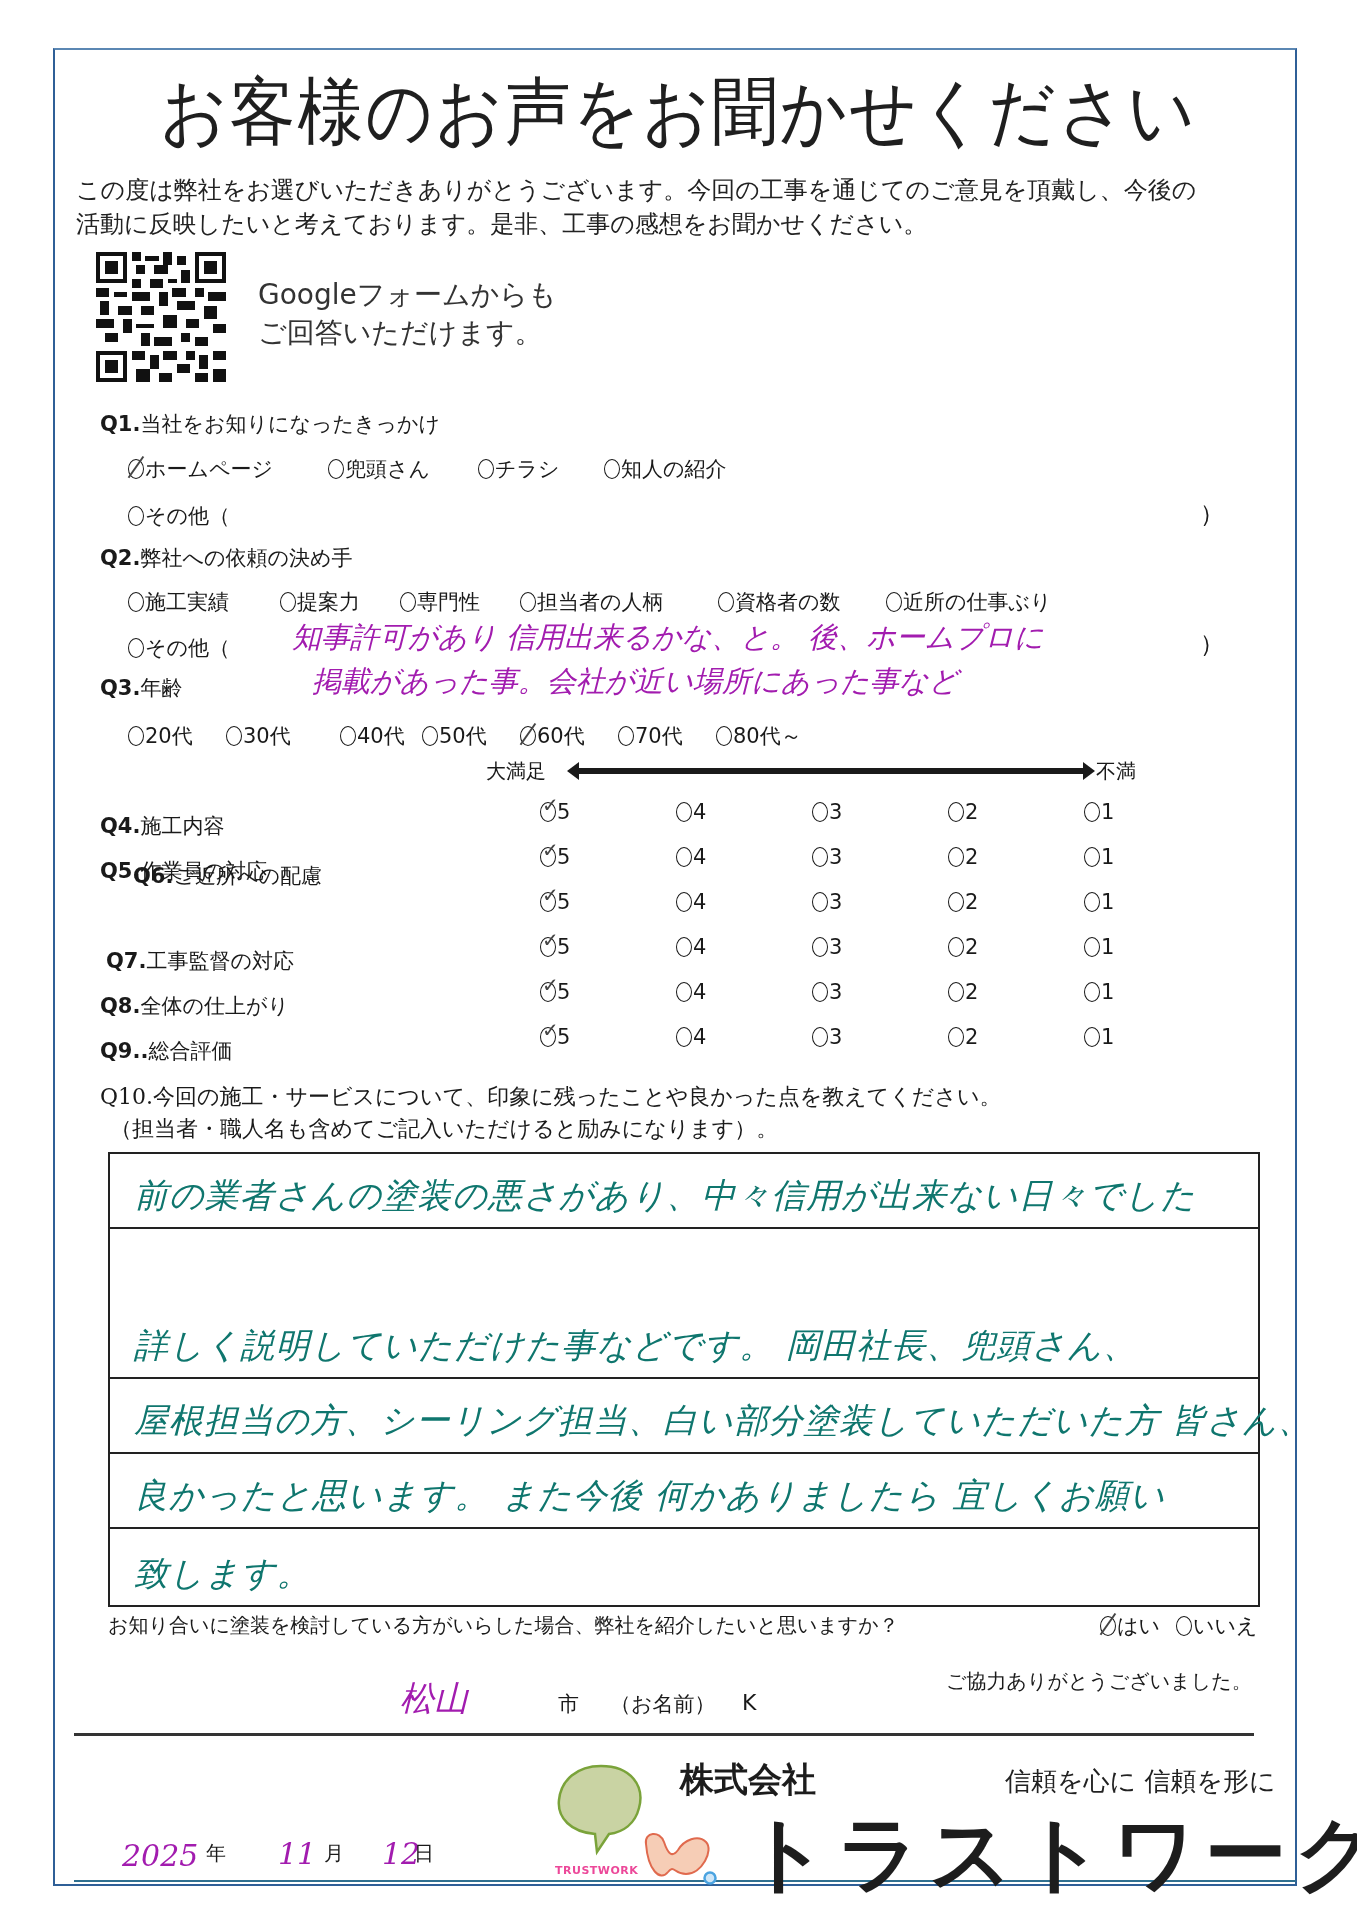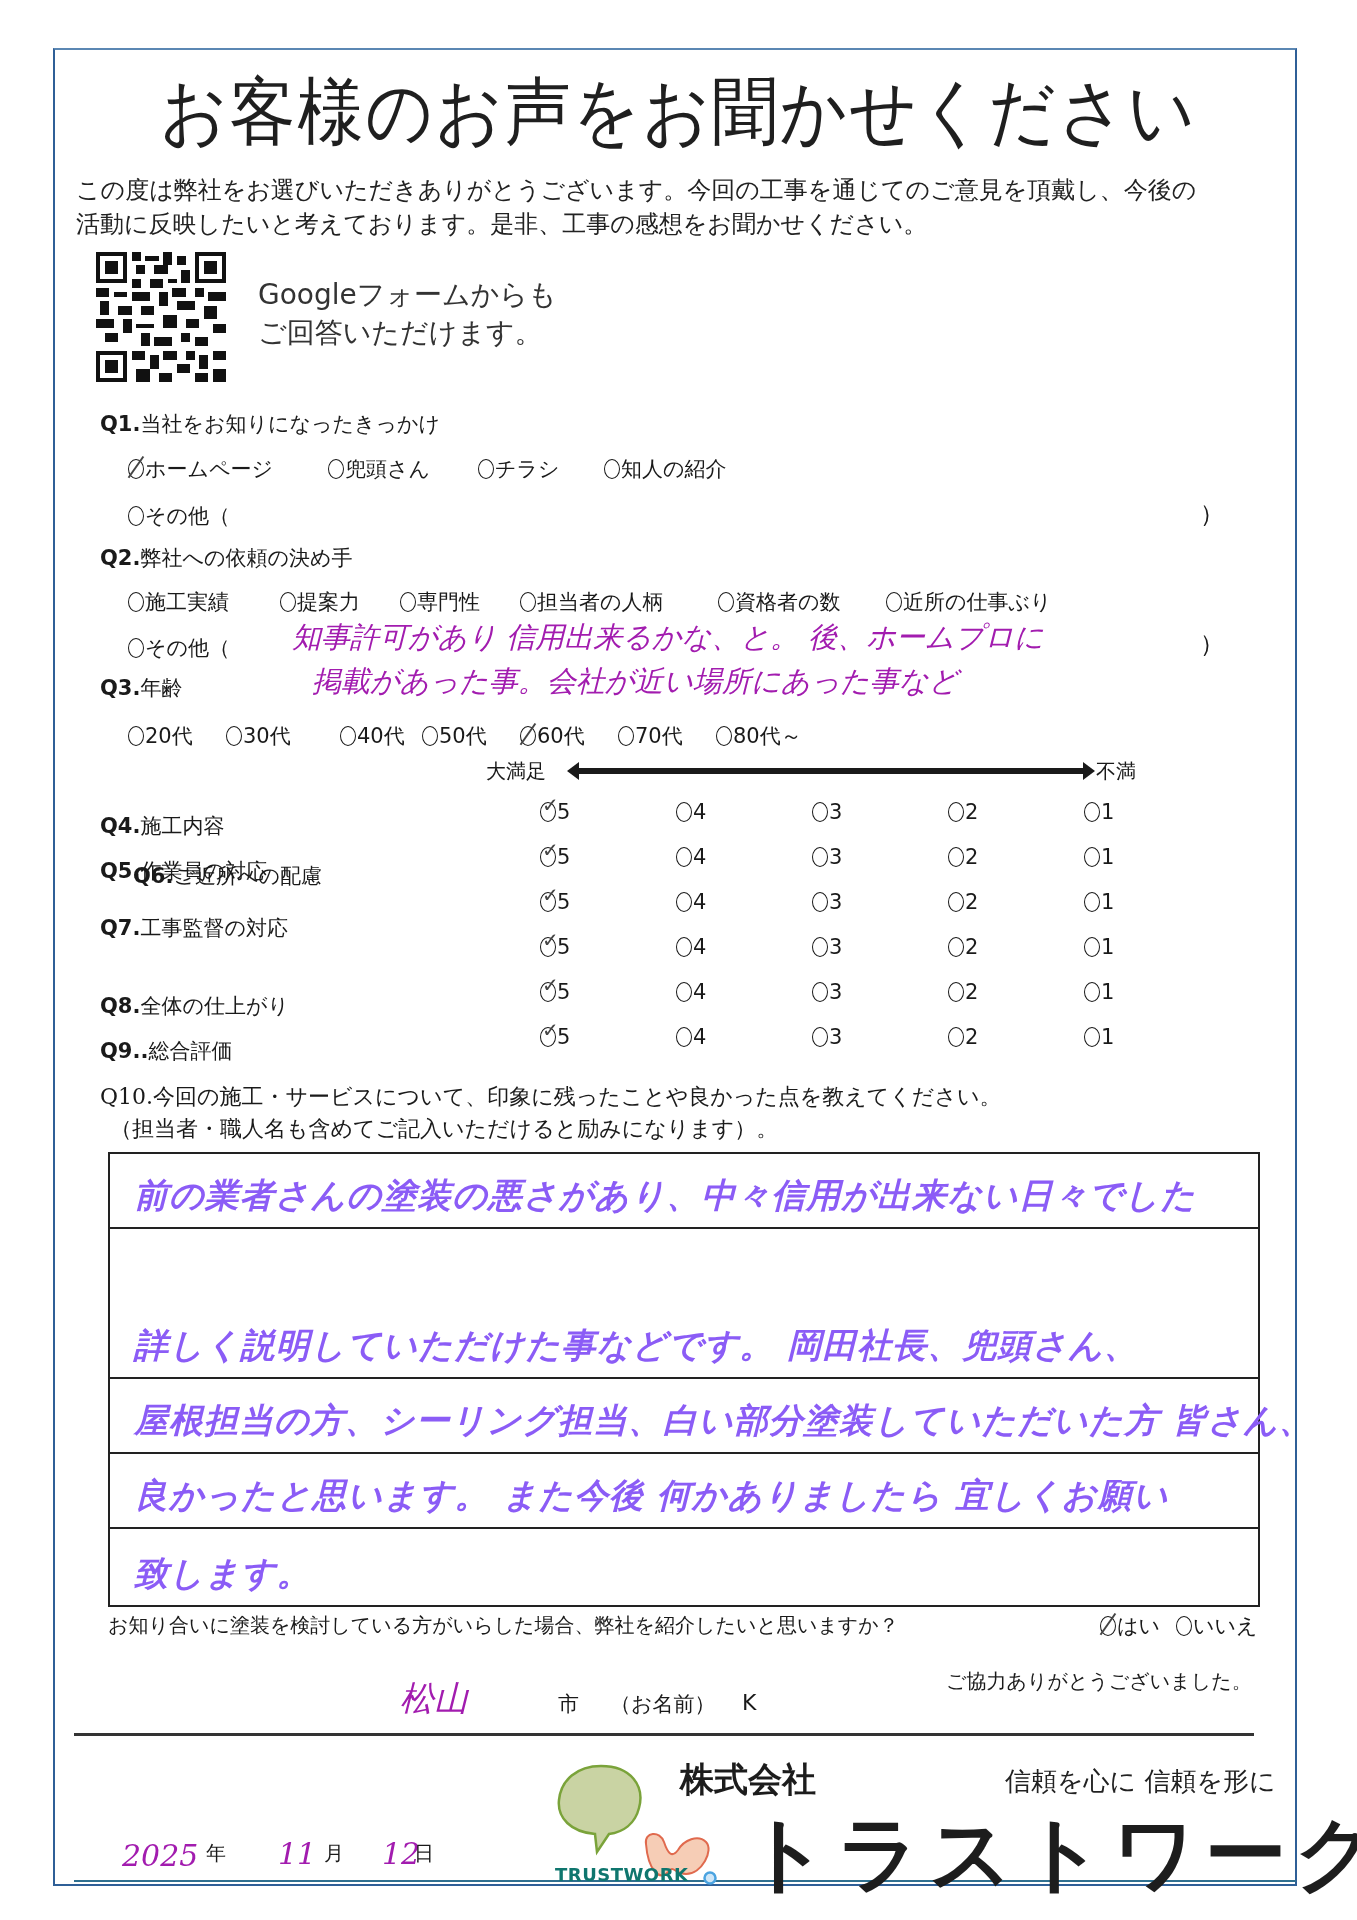"Q7.工事監督の対応" div.abs { margin-left: none -> 6px; top: 914px -> 947px }
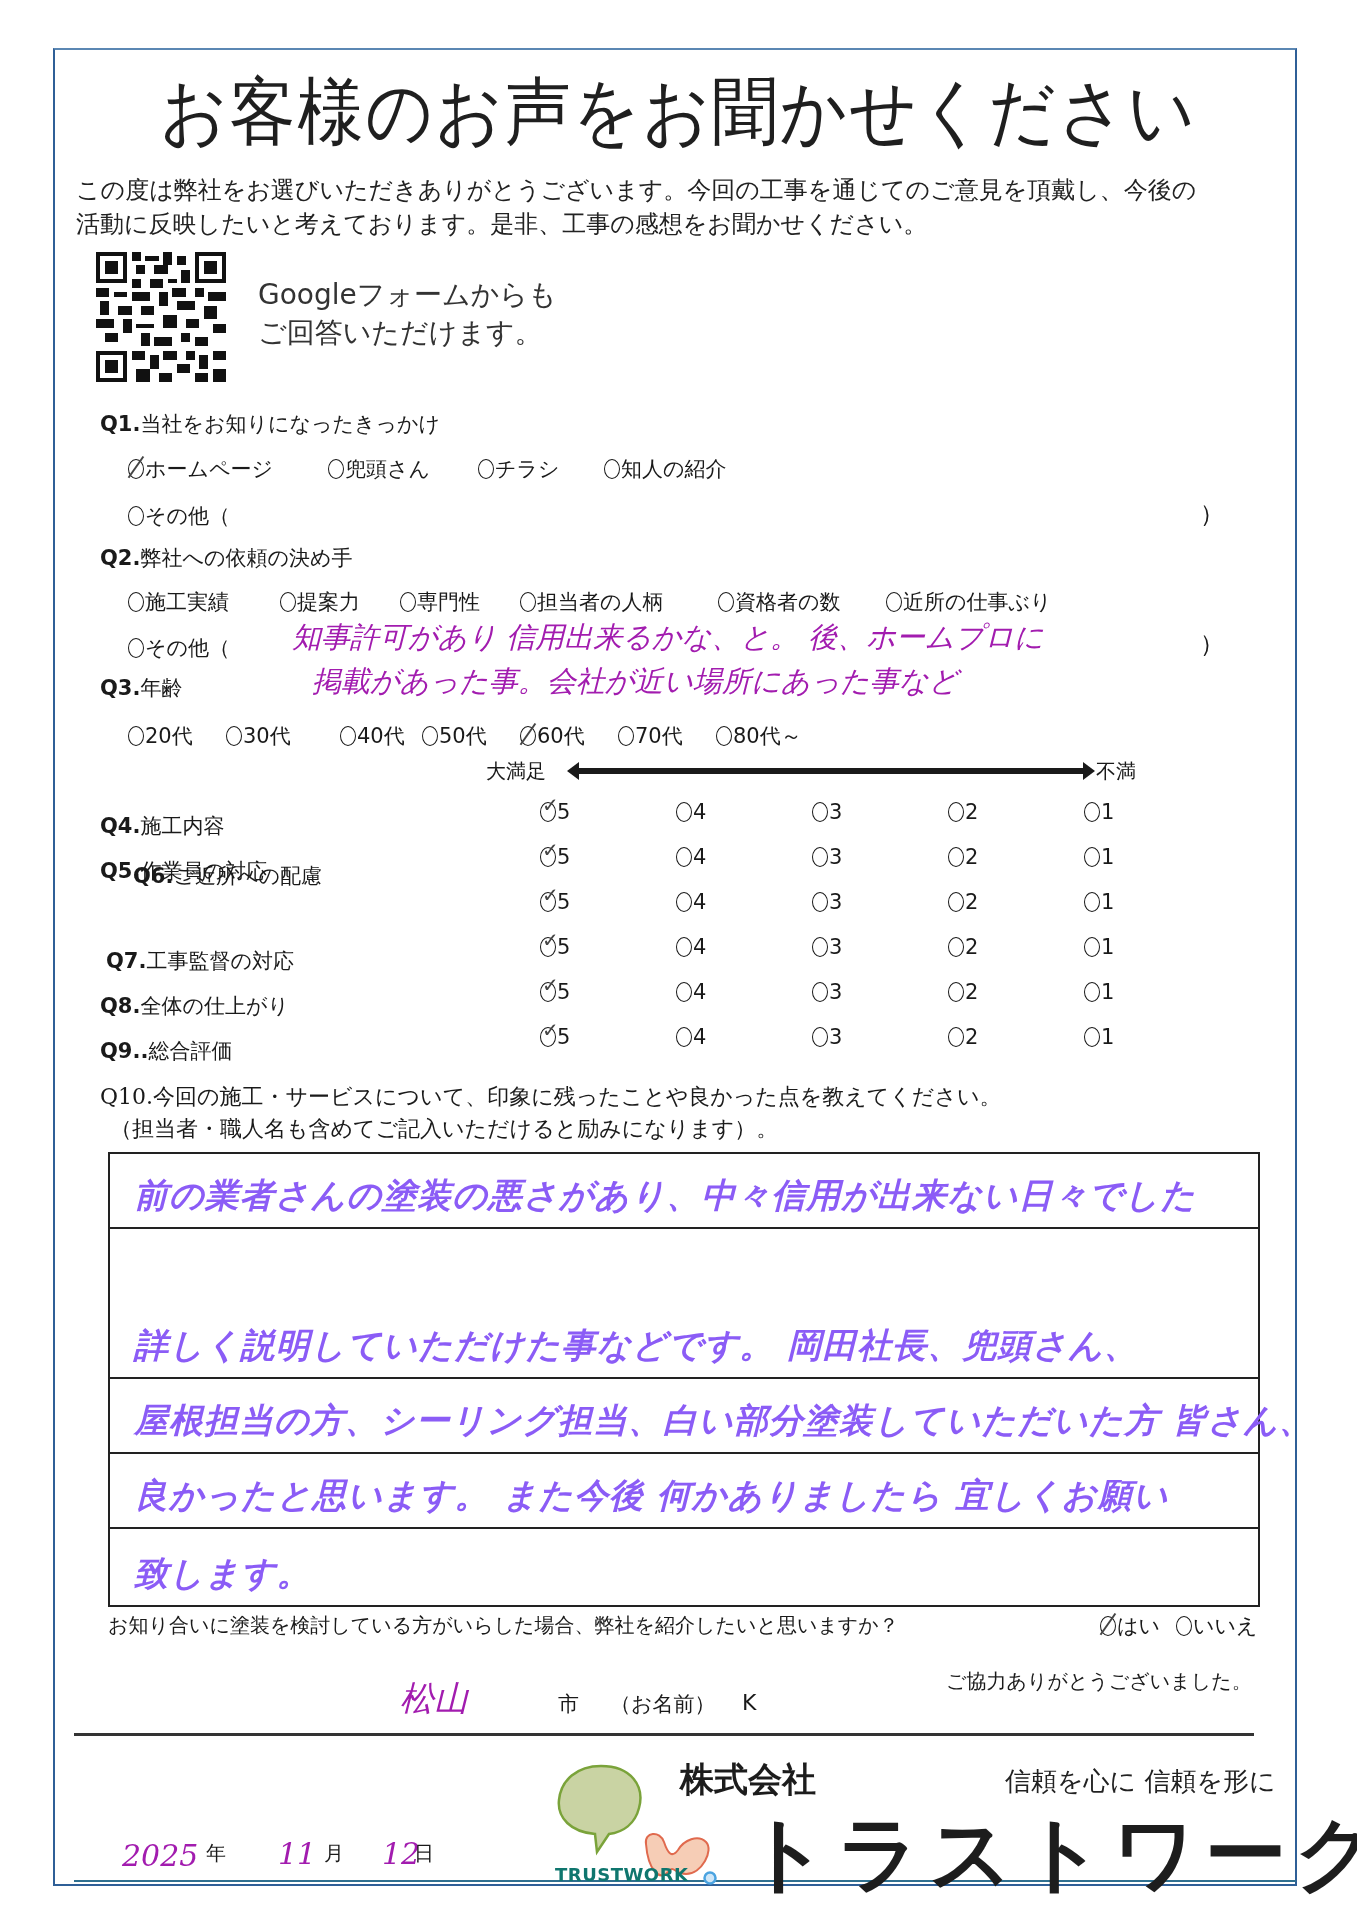"前の業者さんの塗装の悪さがあり、中々信用が出来ない日々でした" .q10row span { color: #8b5cf6 -> #0f766e; font-weight: bold -> none }
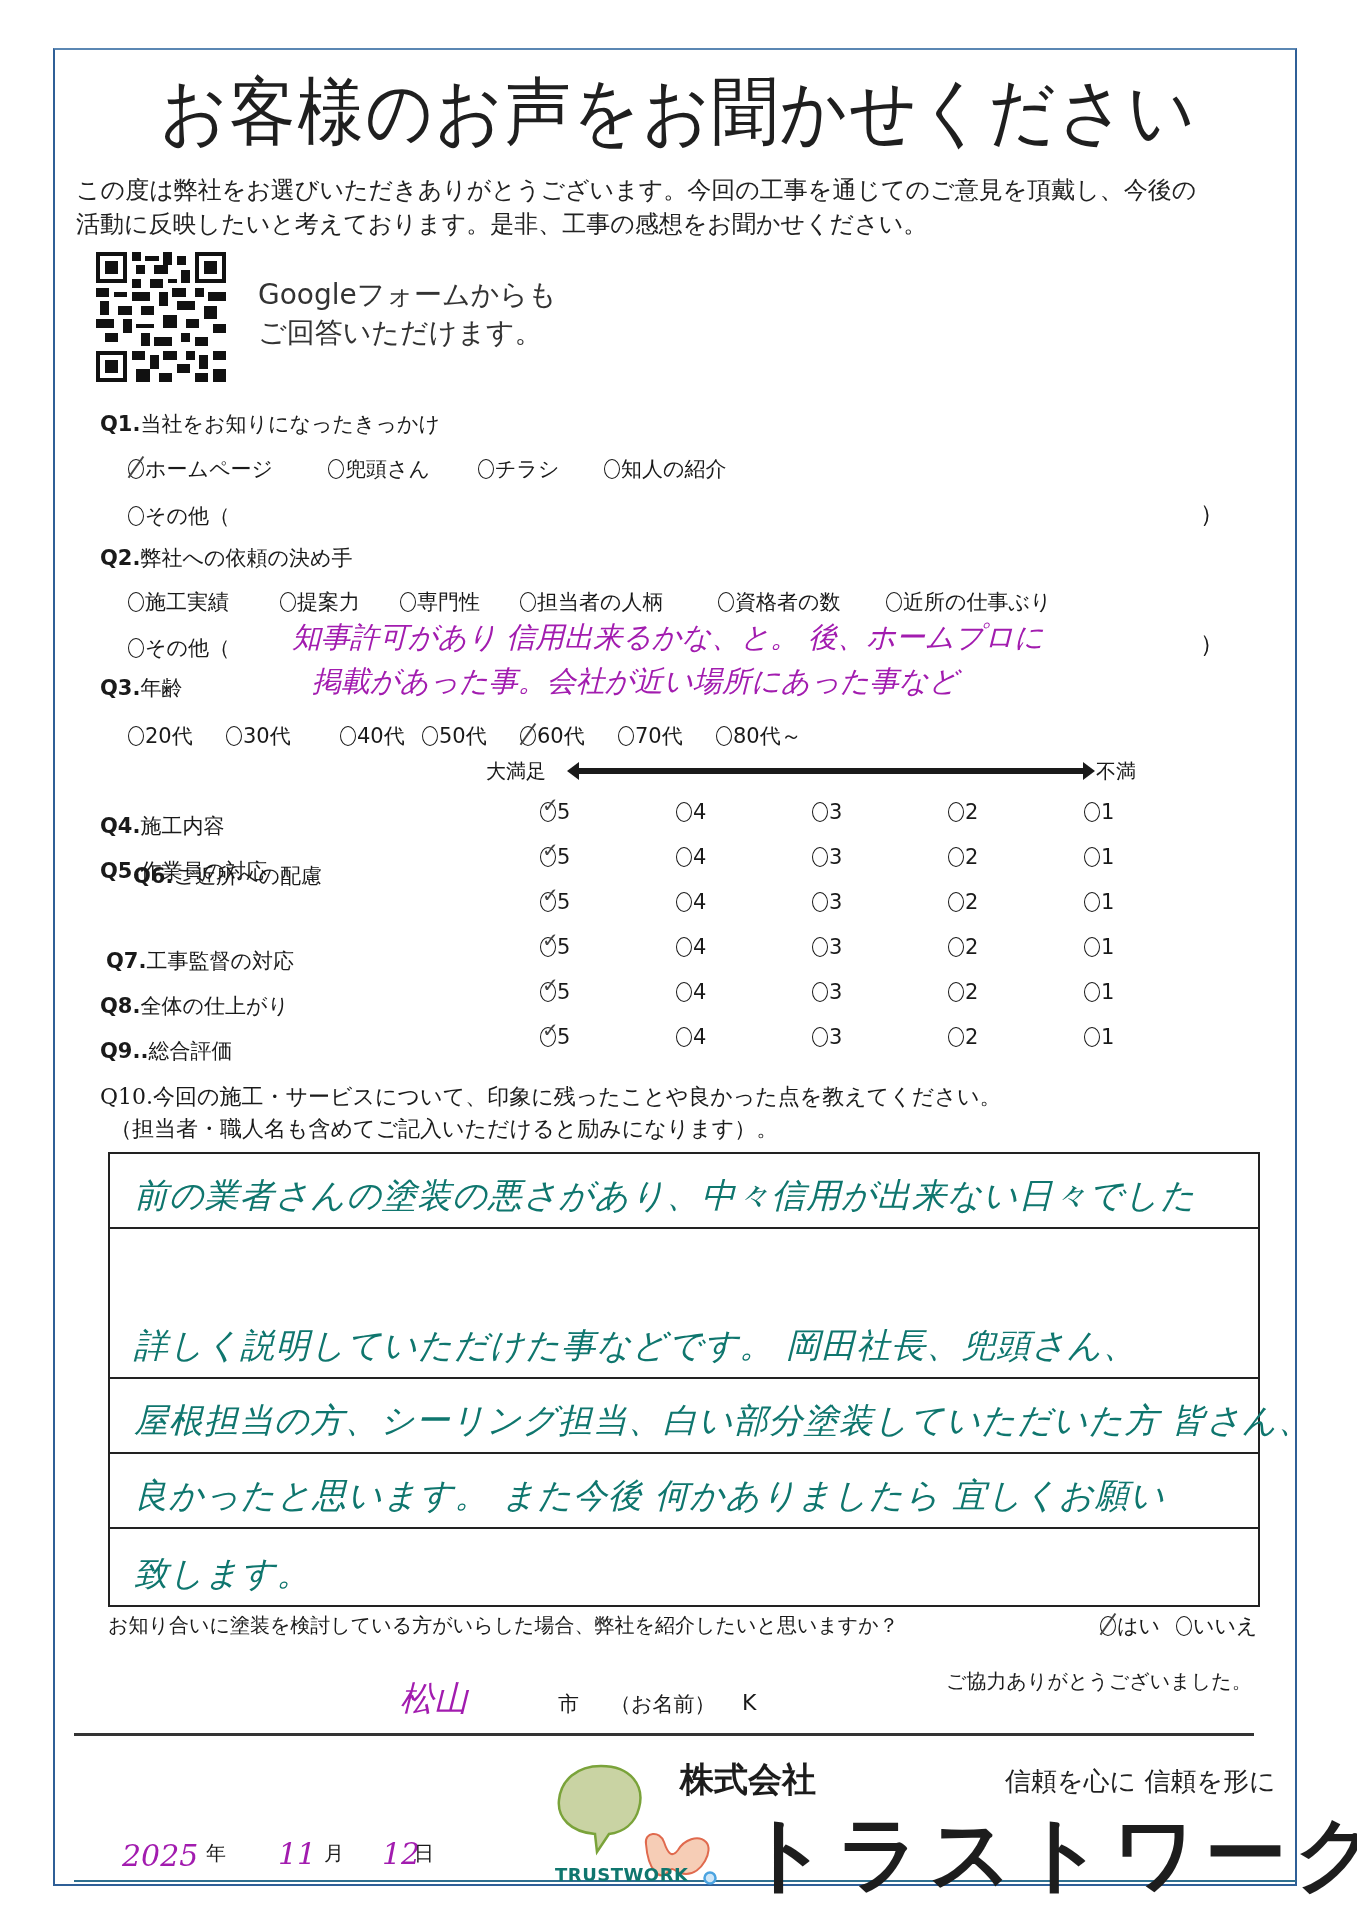"TRUSTWORK" .trustwork-en { color: #0f766e -> #ec4899; font-size: 18px -> 11px }
